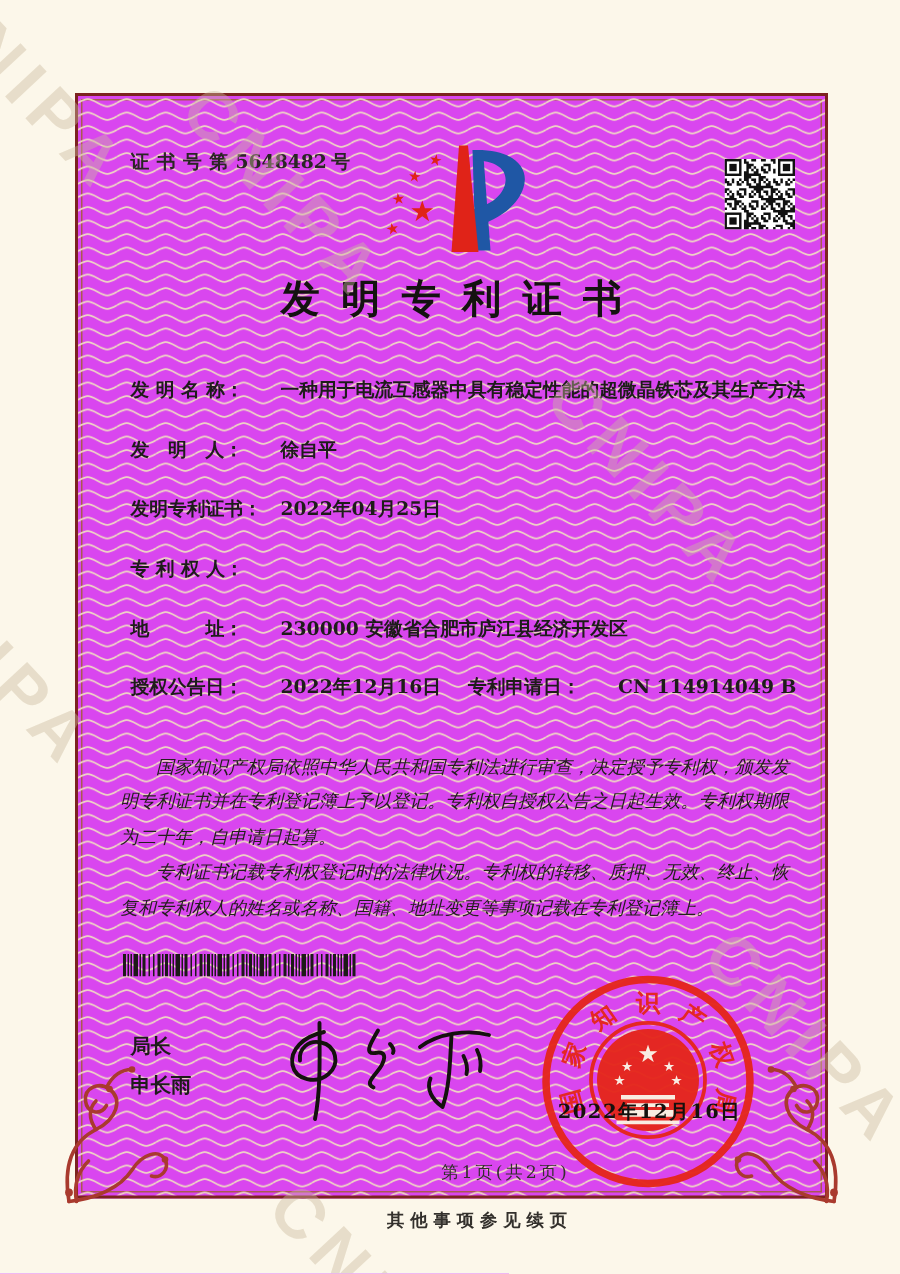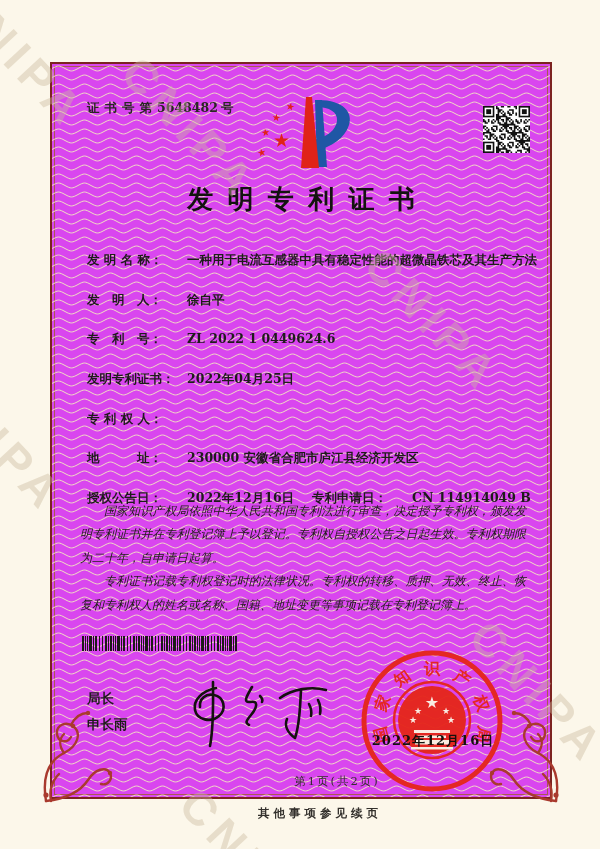"专 利 号：" div.field-row { html: <div> <span>专 利 号：</span> <span>ZL 2022 1 0449624.6</span> </div> -> none }
